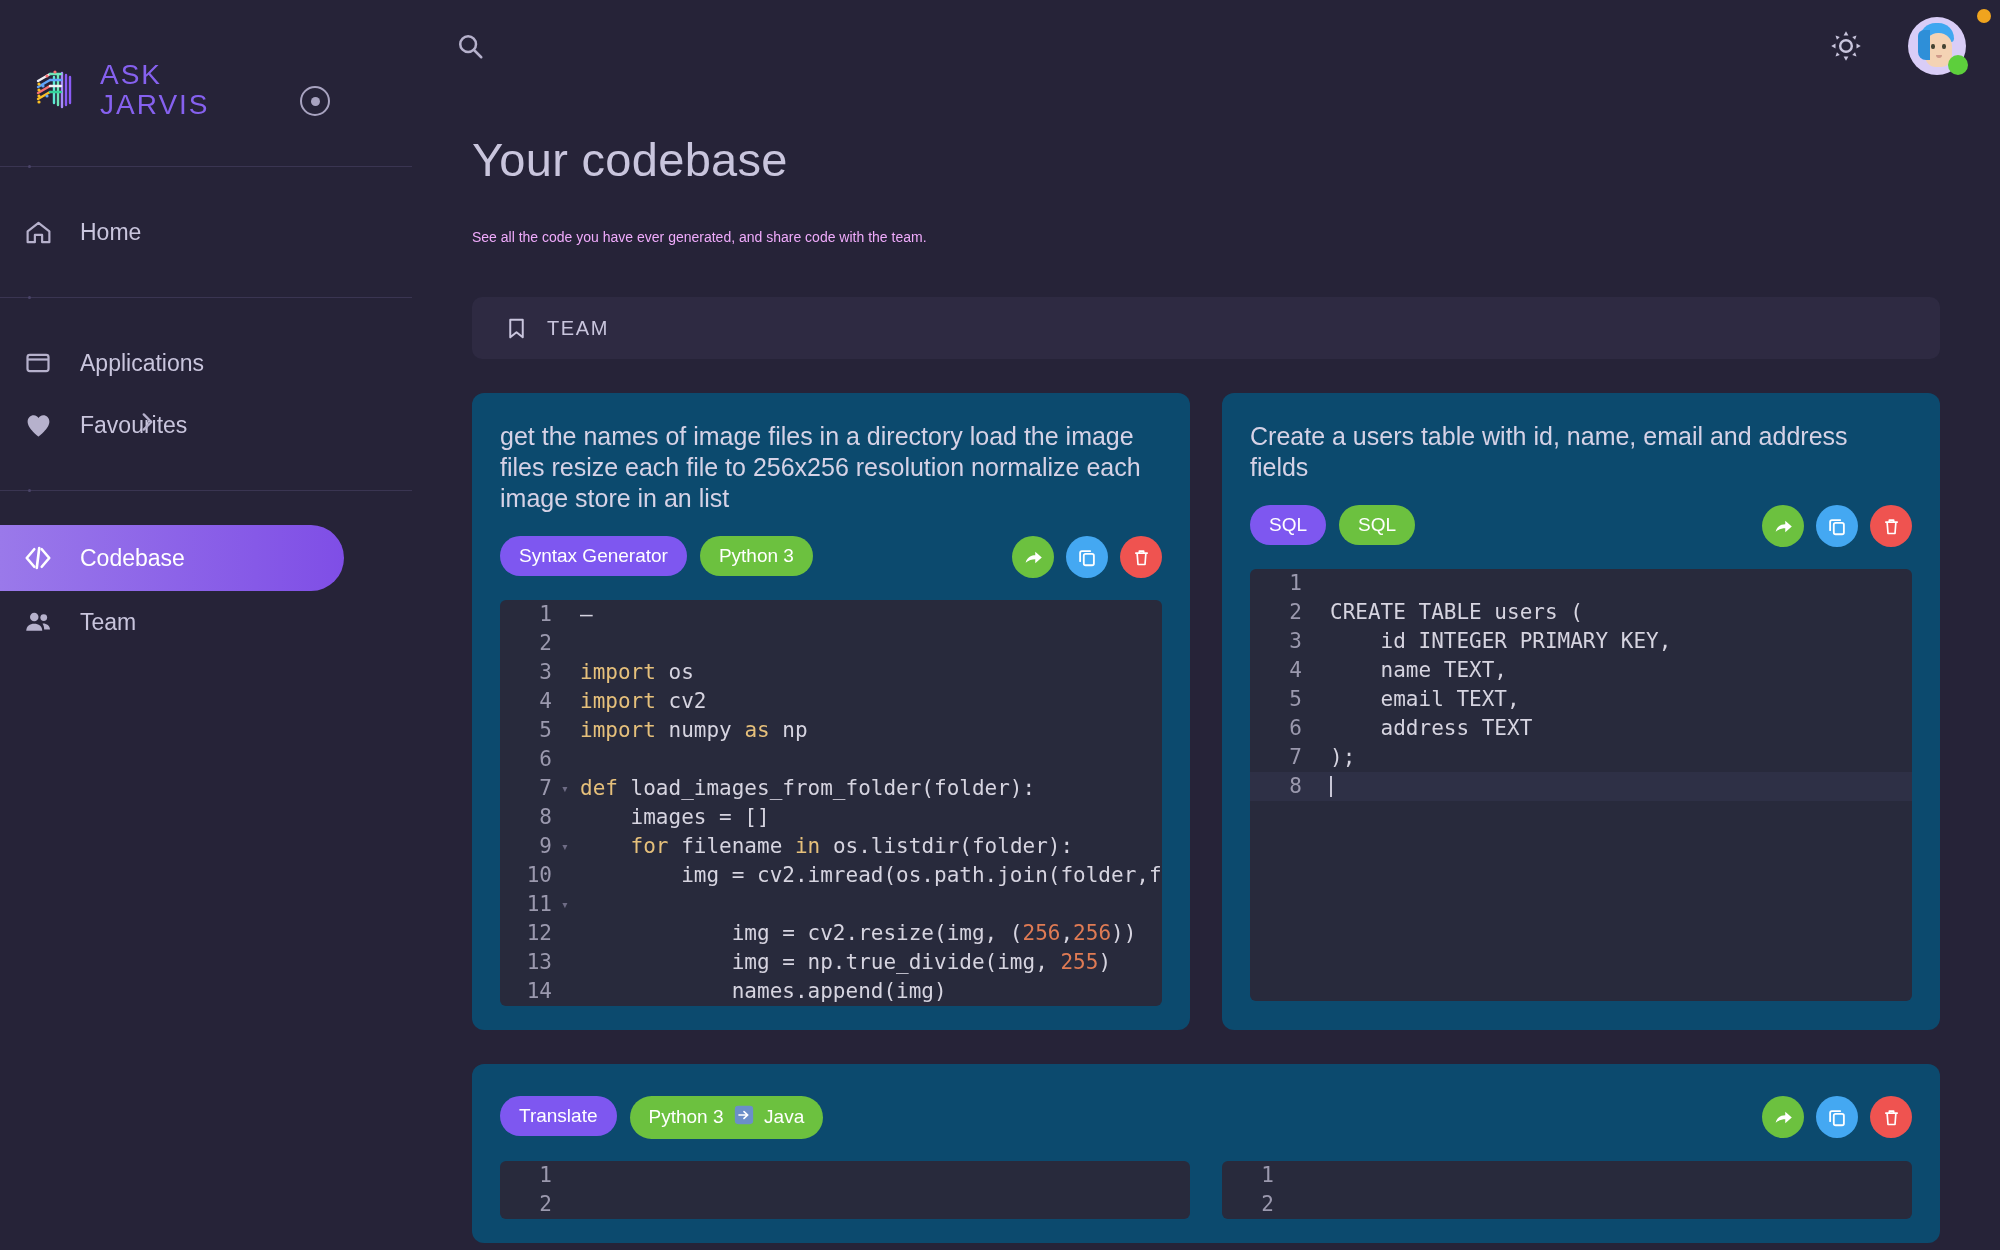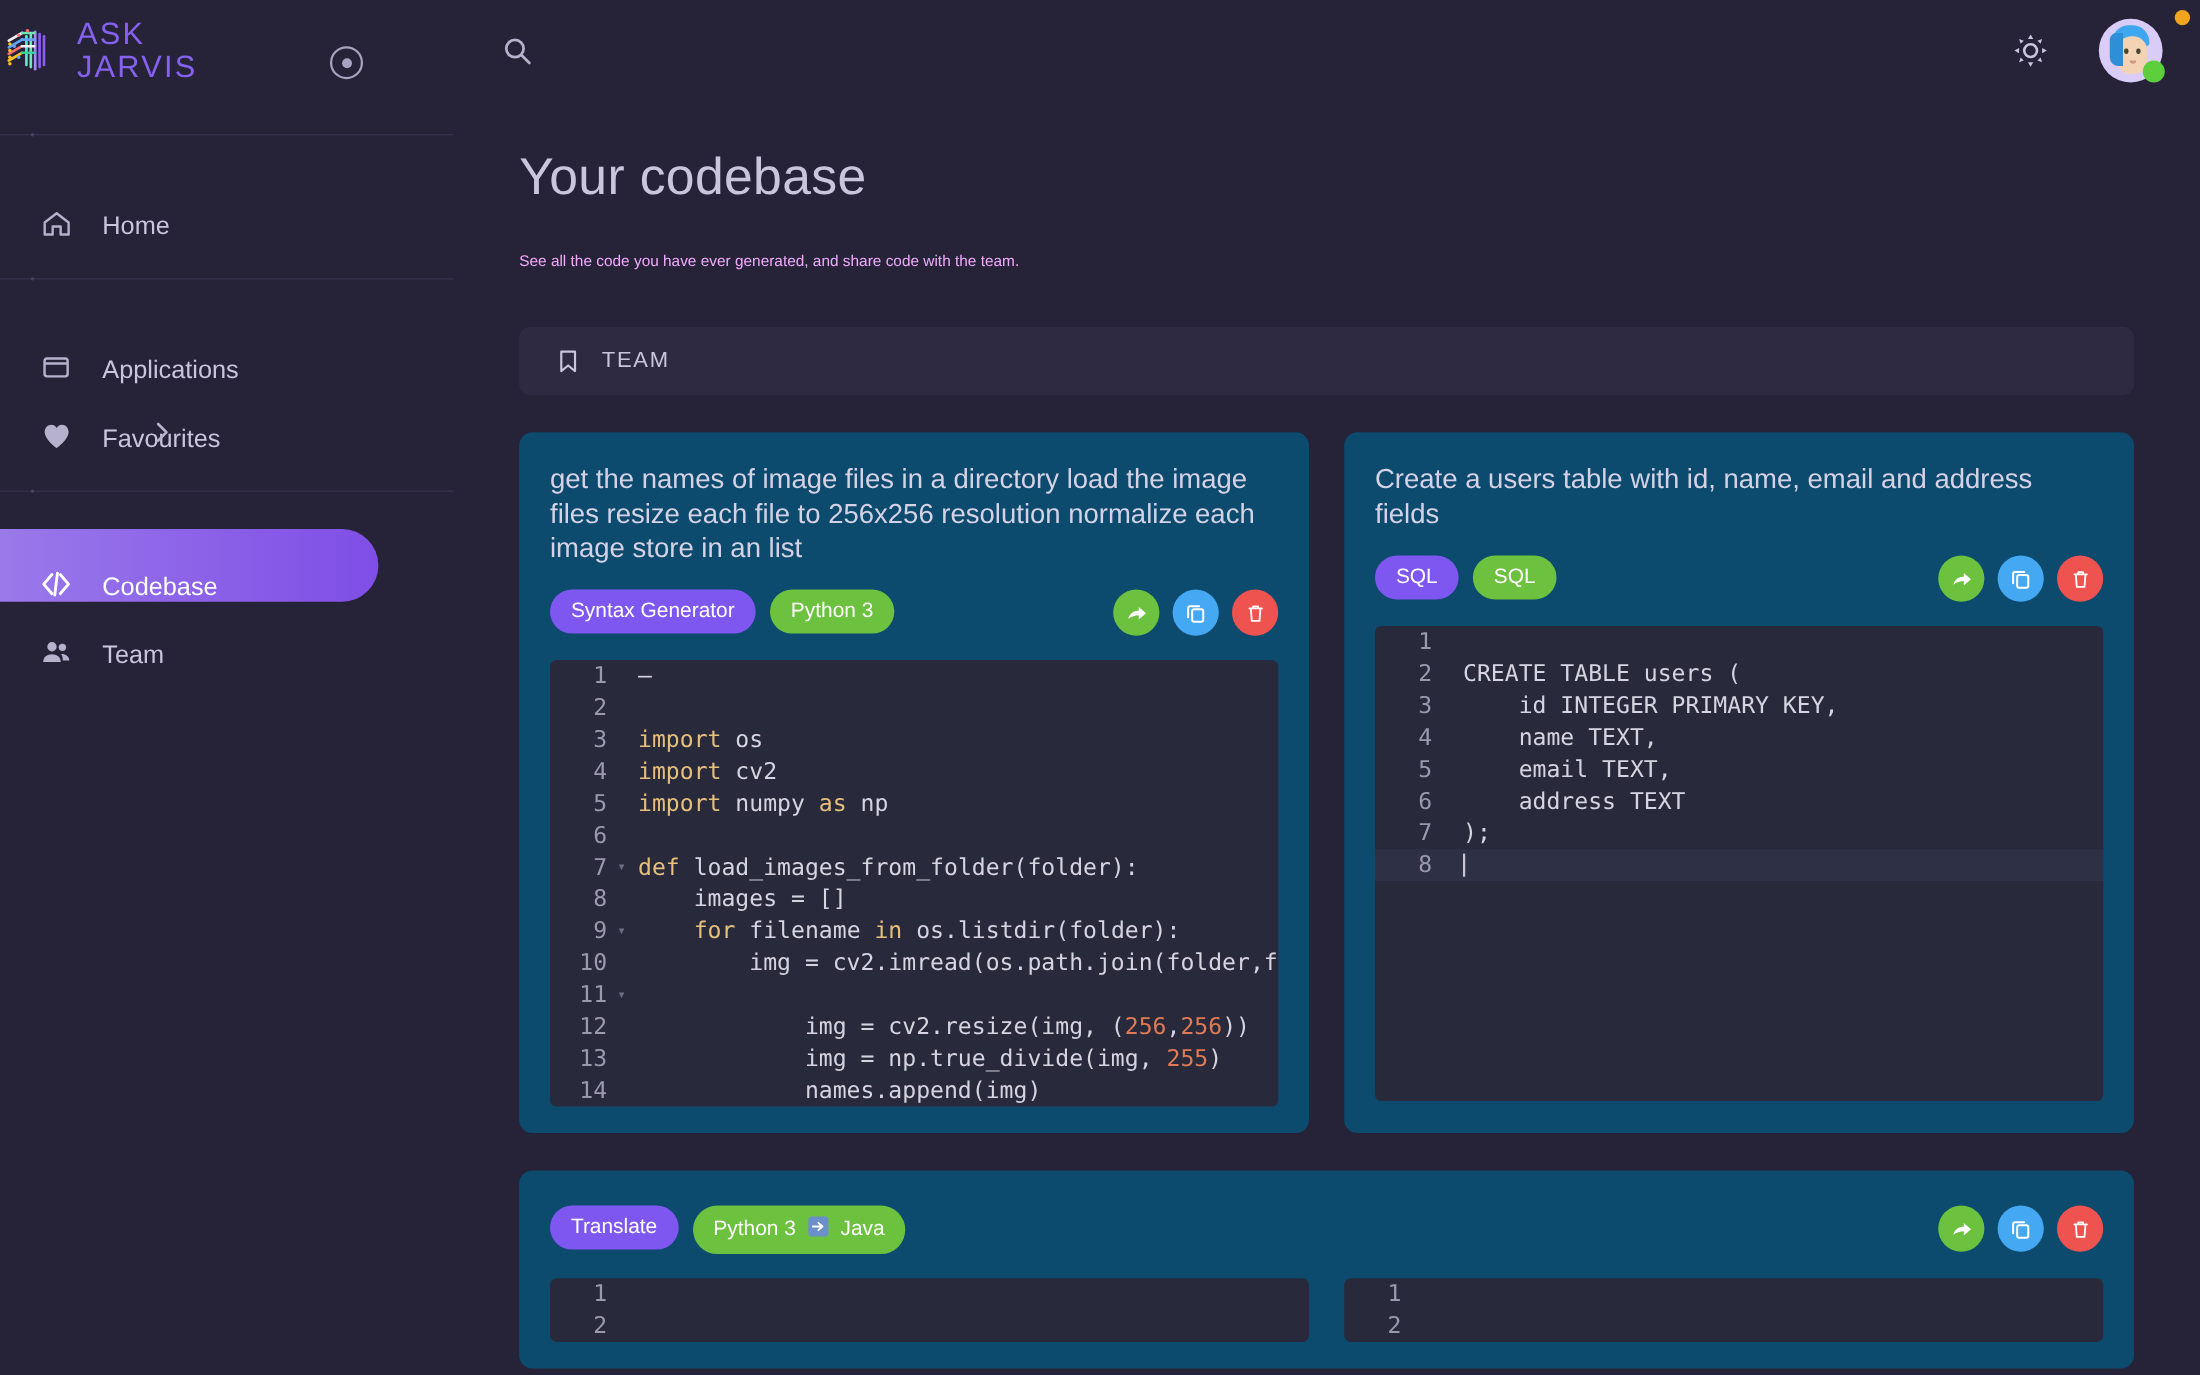"ASK" .brand { margin-top: none -> 44px; padding-left: none -> 30px }
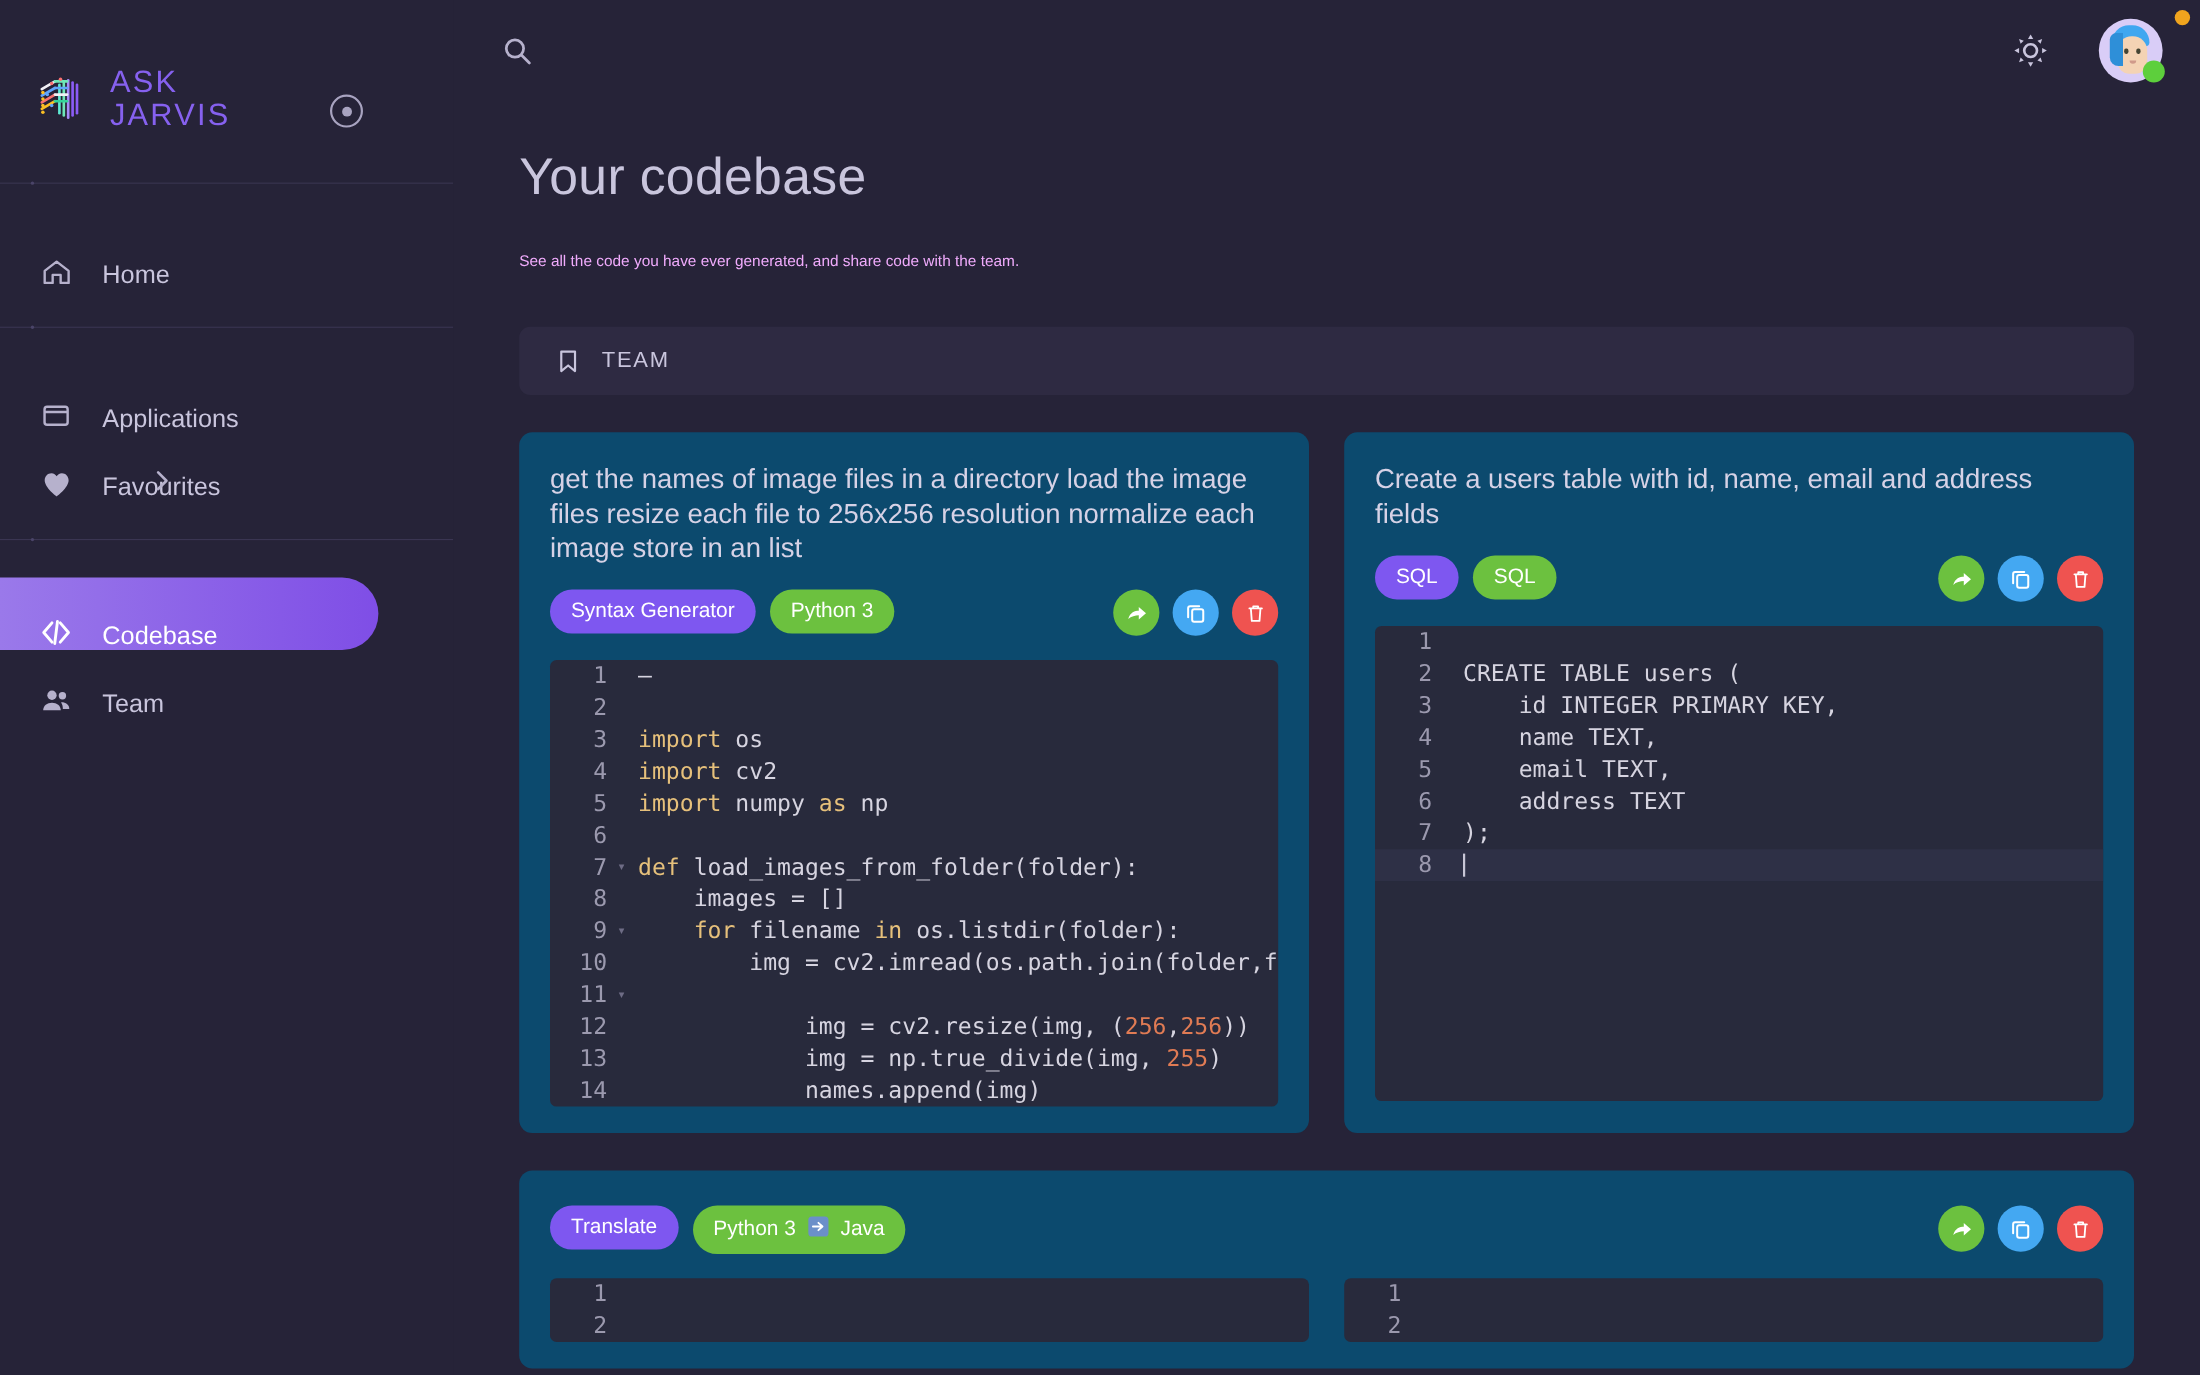"Home" .nav-item { align-items: flex-end -> center; padding-left: 35px -> 22px }
